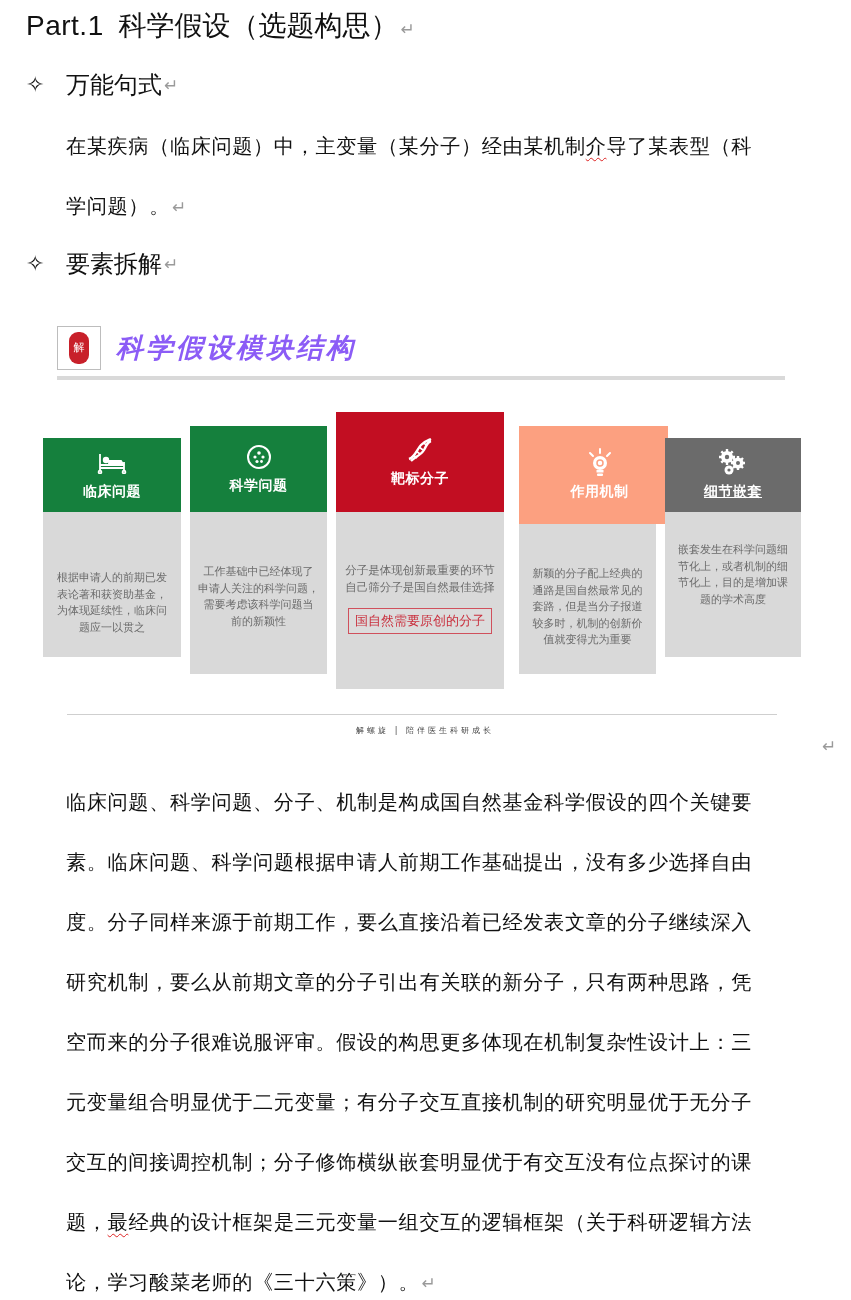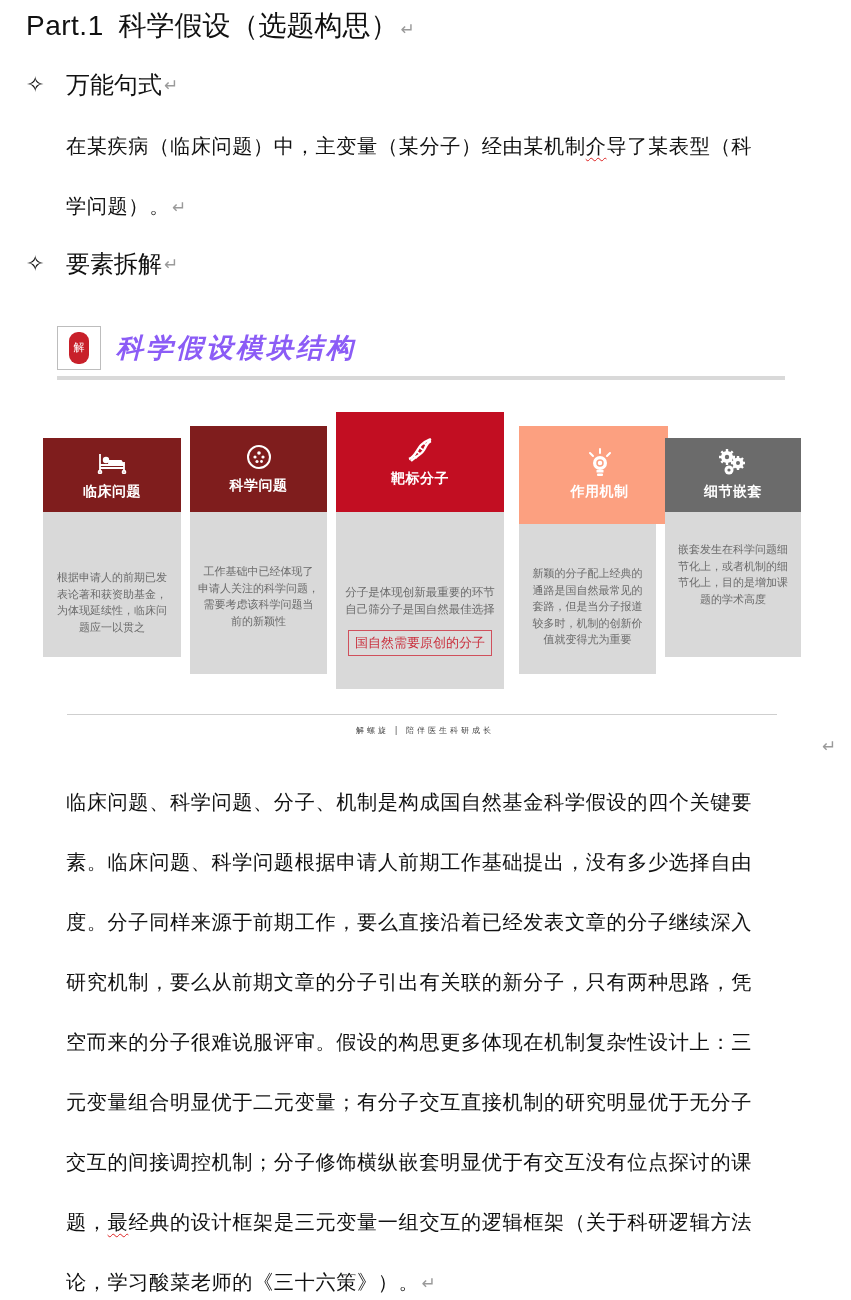"临床问题" .c1 .head, .c2 .head { background: #7f1d1d -> #15803d }
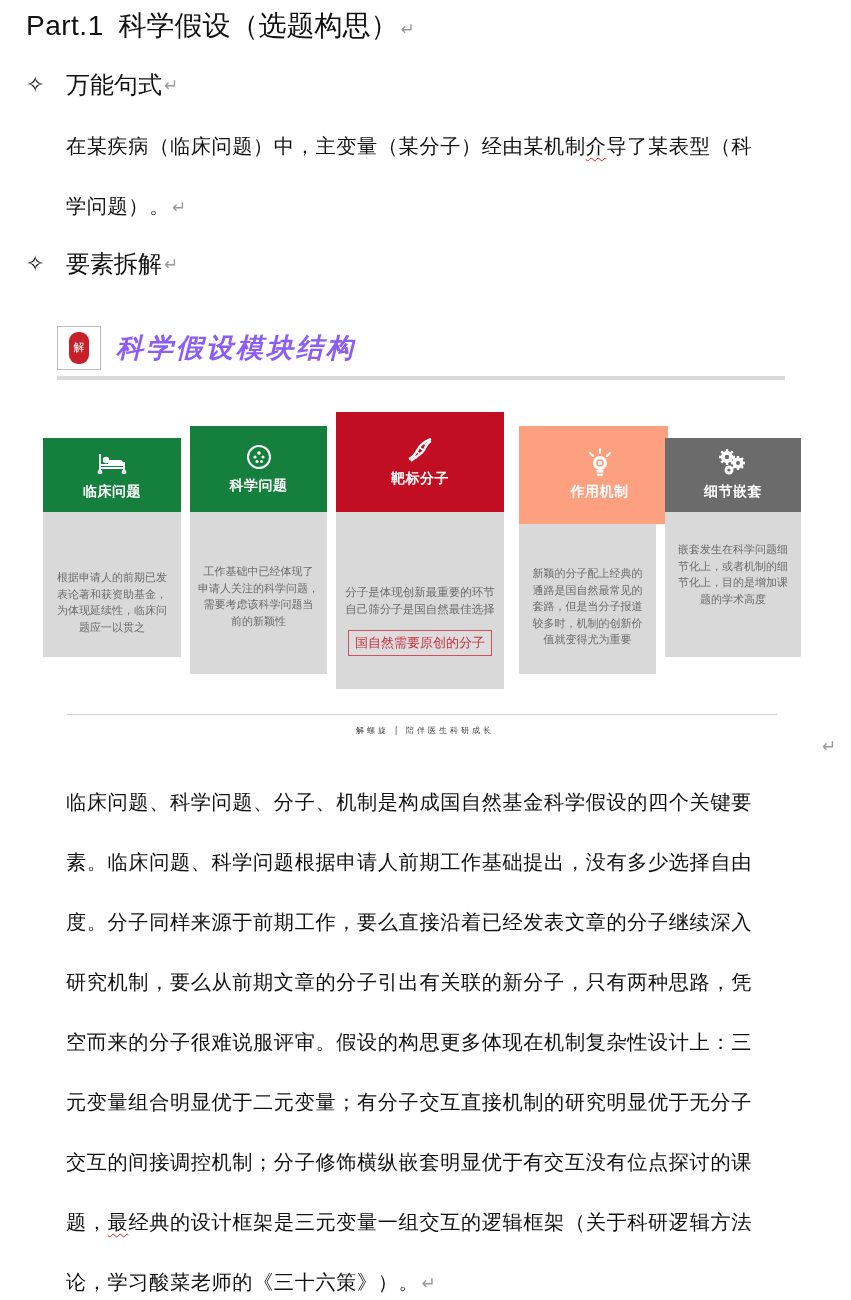"细节嵌套" div.head { text-decoration: none -> underline }
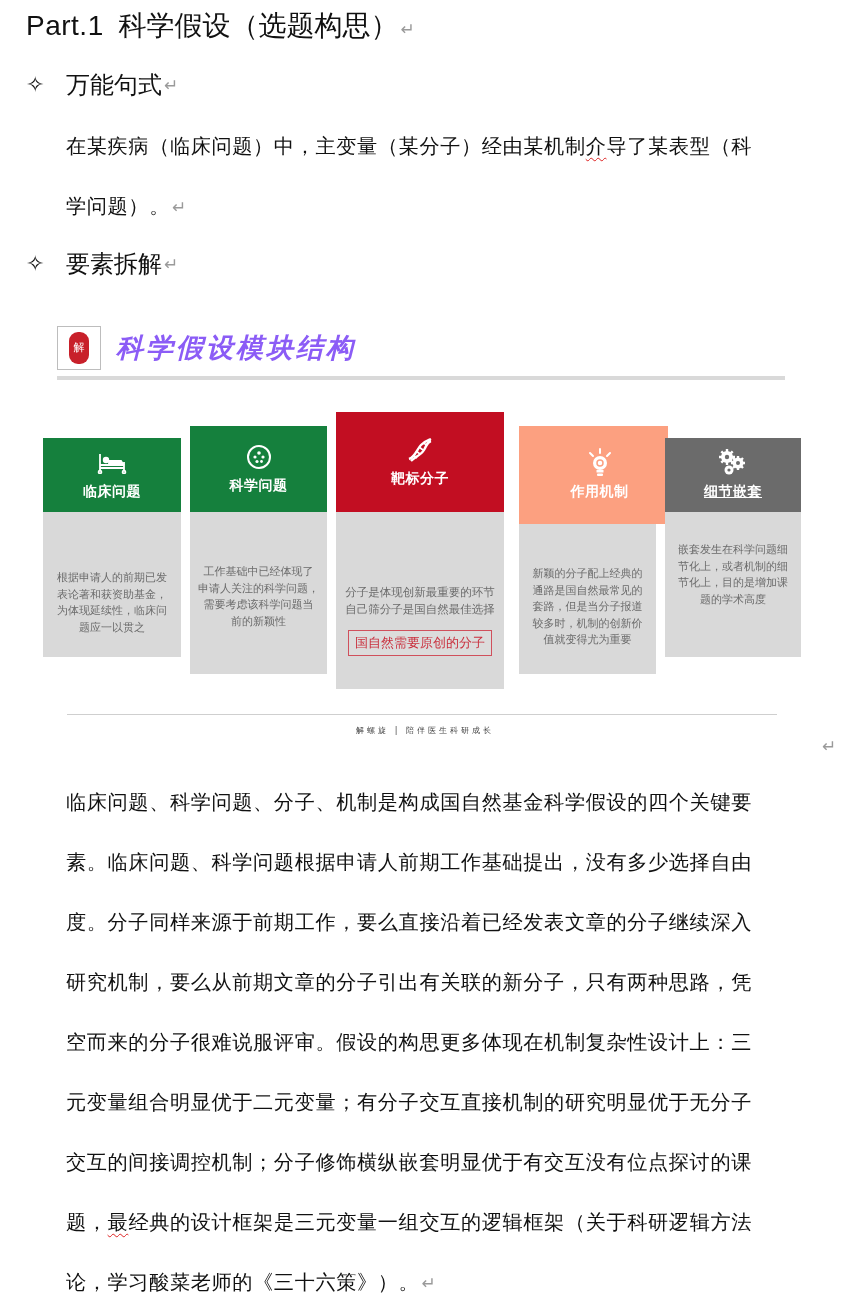"分子是体现创新最重要的环节" div.body { padding-top: 72px -> 50px }
